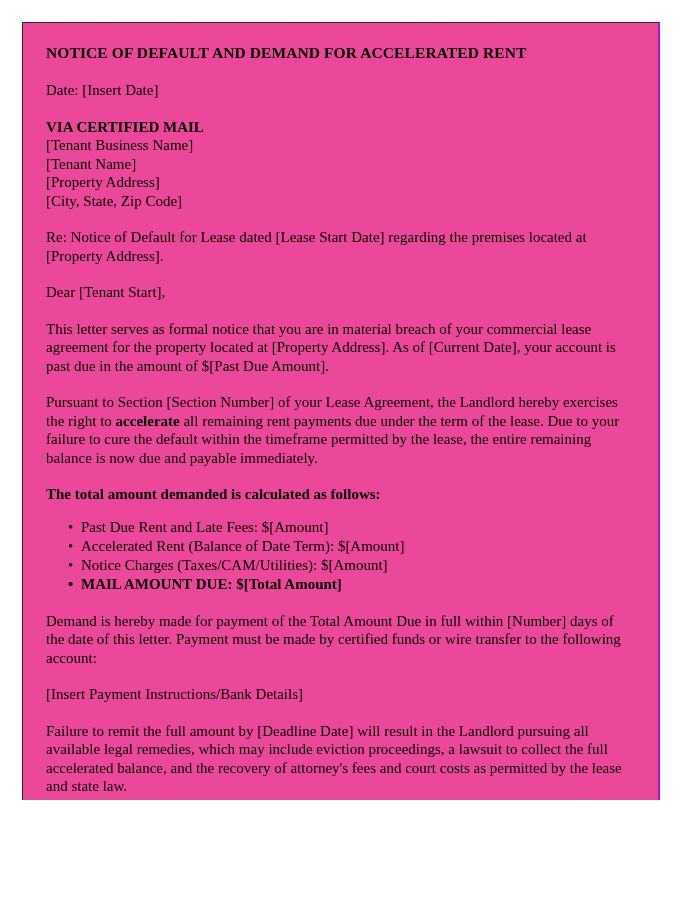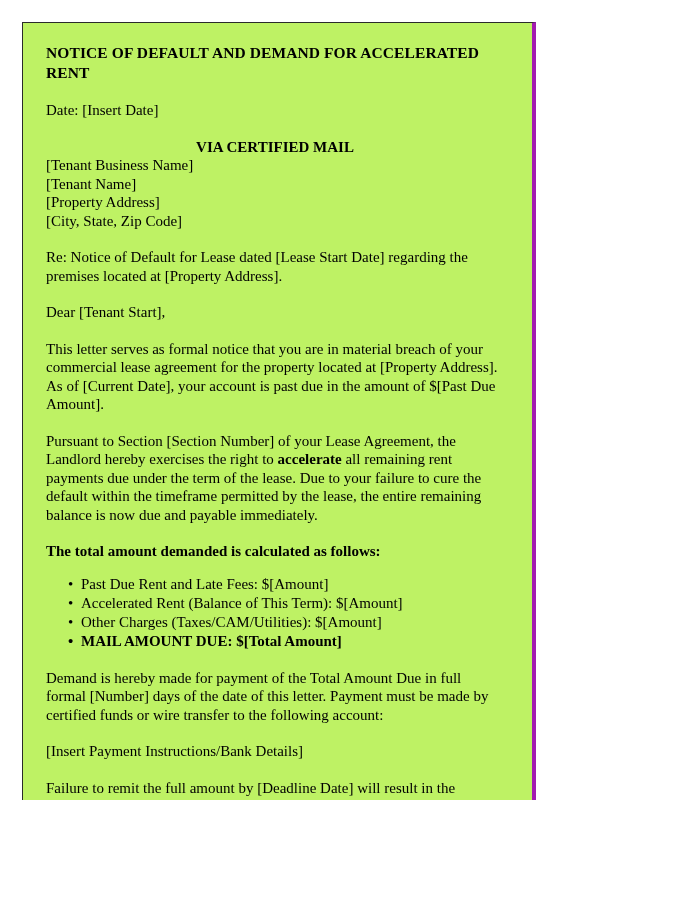"NOTICE OF DEFAULT AND DEMAND" .page-sheet { background: #bef264 -> #ec4899; border-right: 4px solid #a21caf -> 2px solid #a21caf; width: 514px -> 638px }
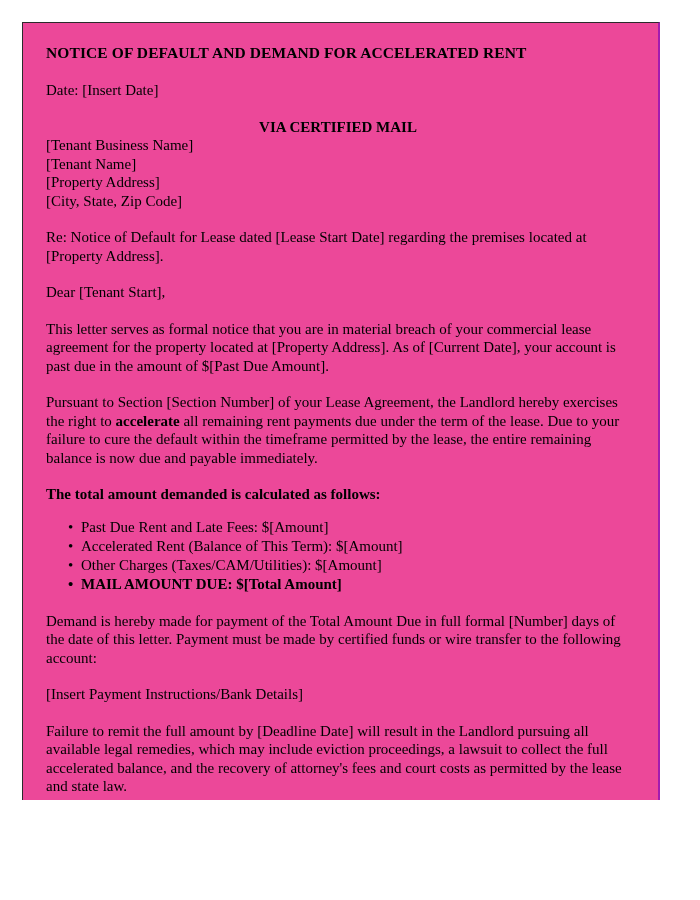"VIA CERTIFIED MAIL" .block-heading { text-align: center -> none }
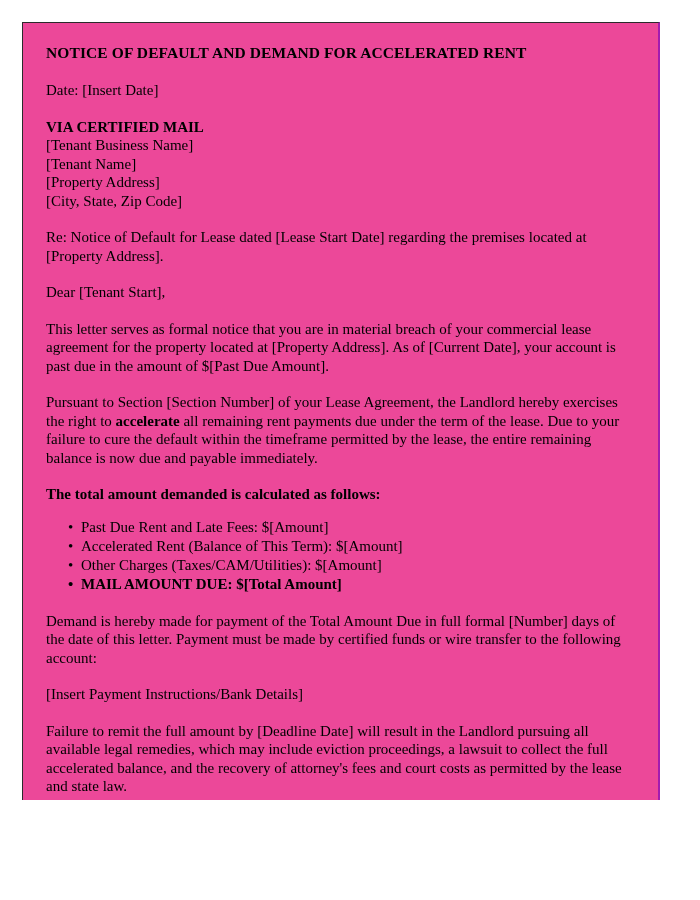"Accelerated Rent (Balance of This" span { text: This -> Date }
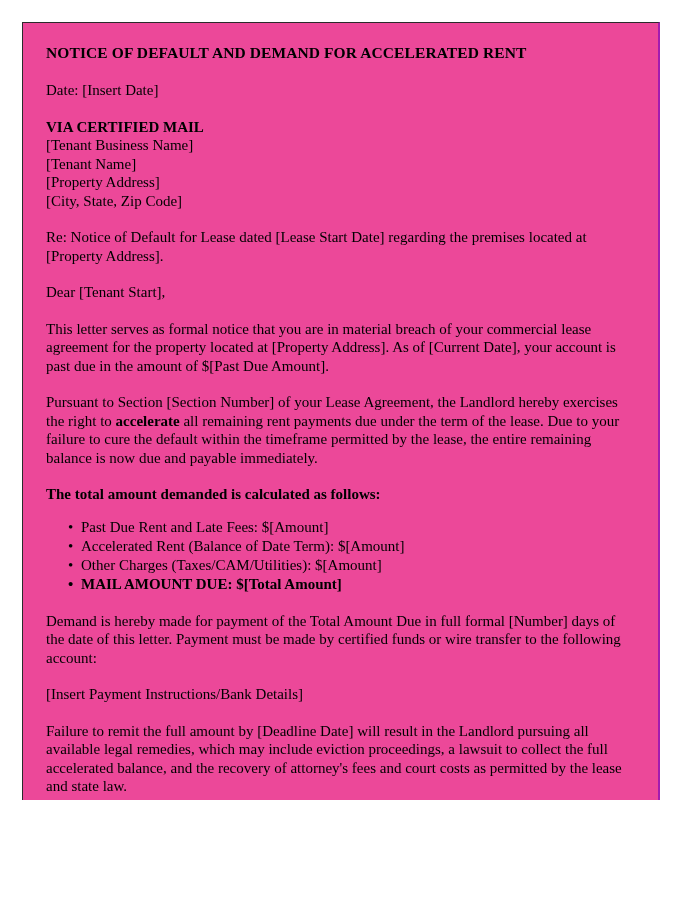"Other Charges (Taxes/CAM/Utilities):" span { text: Other -> Notice }
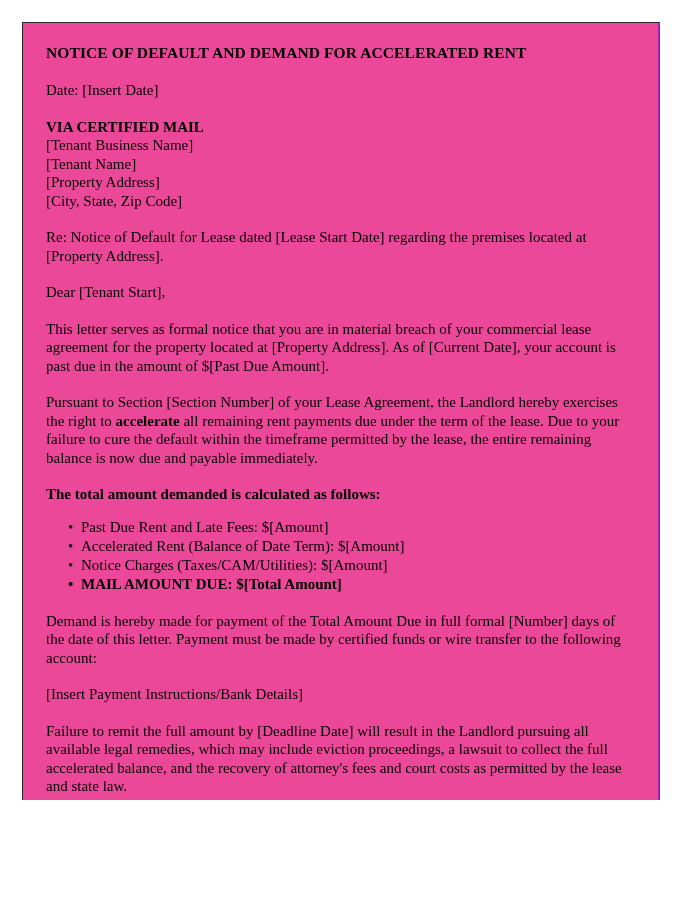"Demand is hereby made for" p.para { text: formal -> within }
